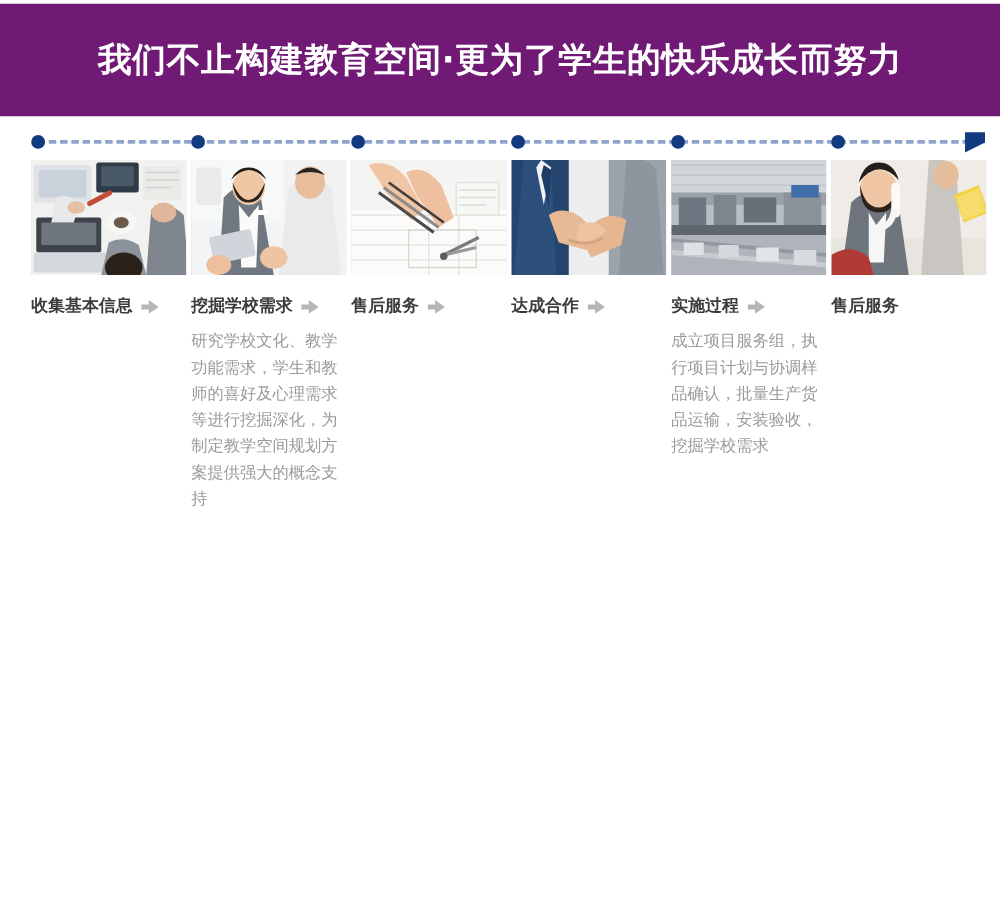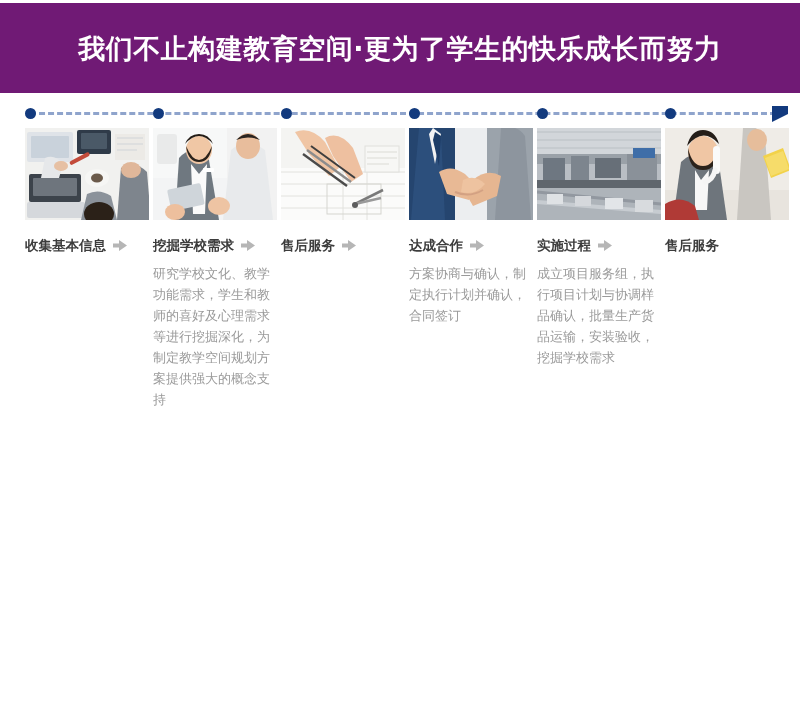"方案协商与确认，制定执行计划并确认，合同签订" div.card-desc { html: <div>方案协商与确认，制定执行计划并确认，合同签订</div> -> none }
